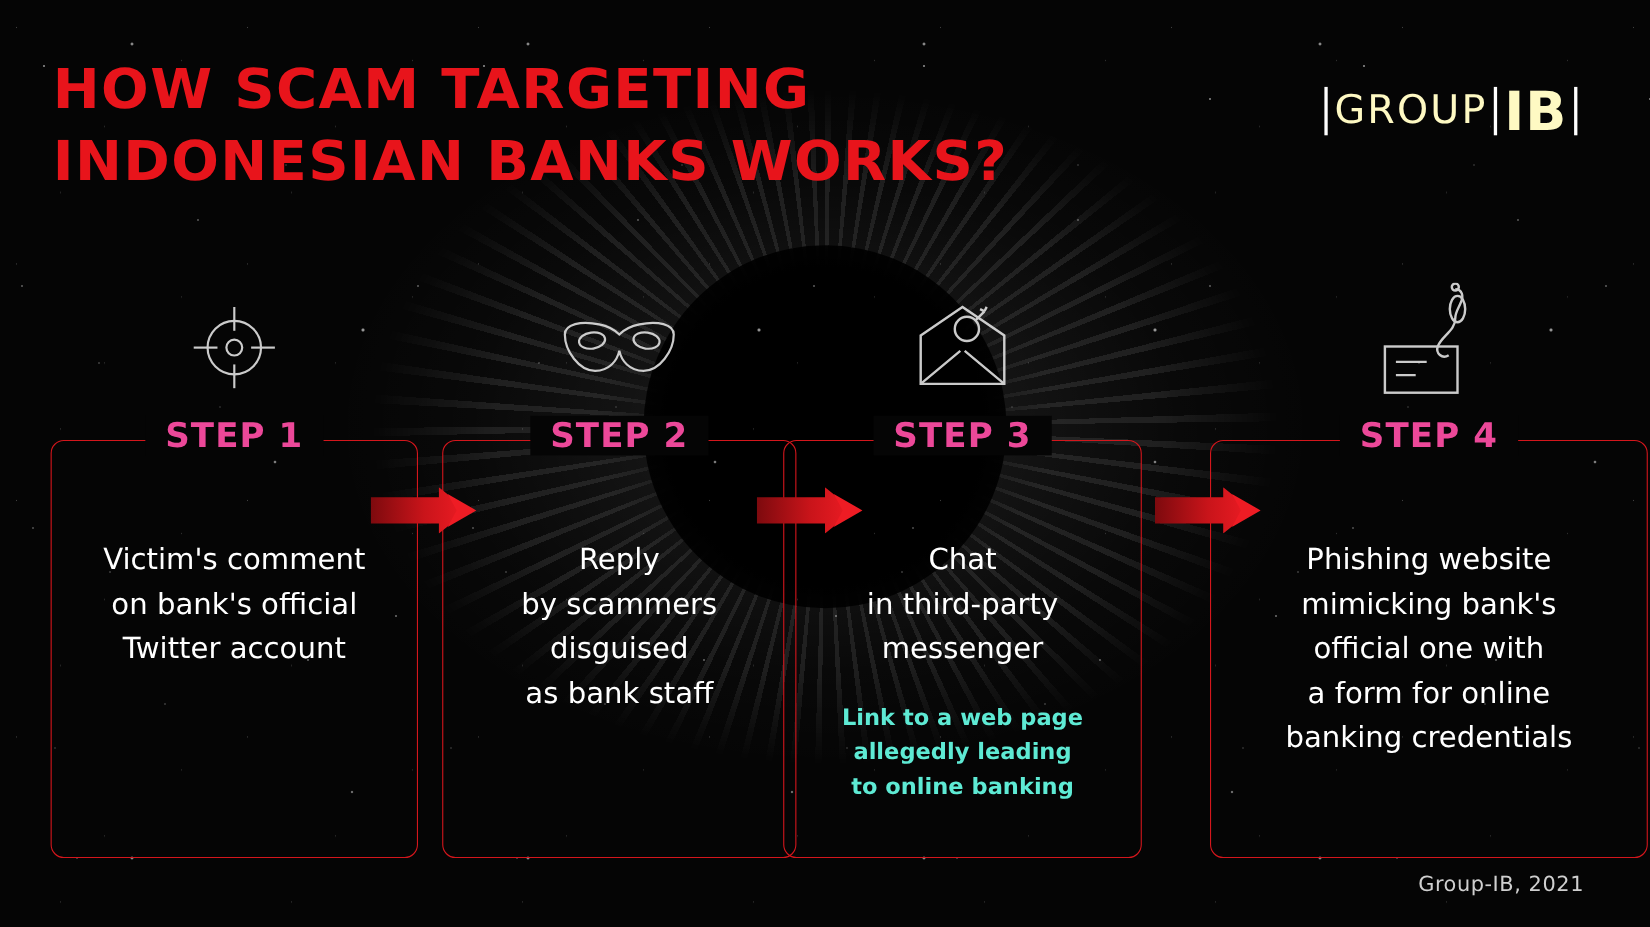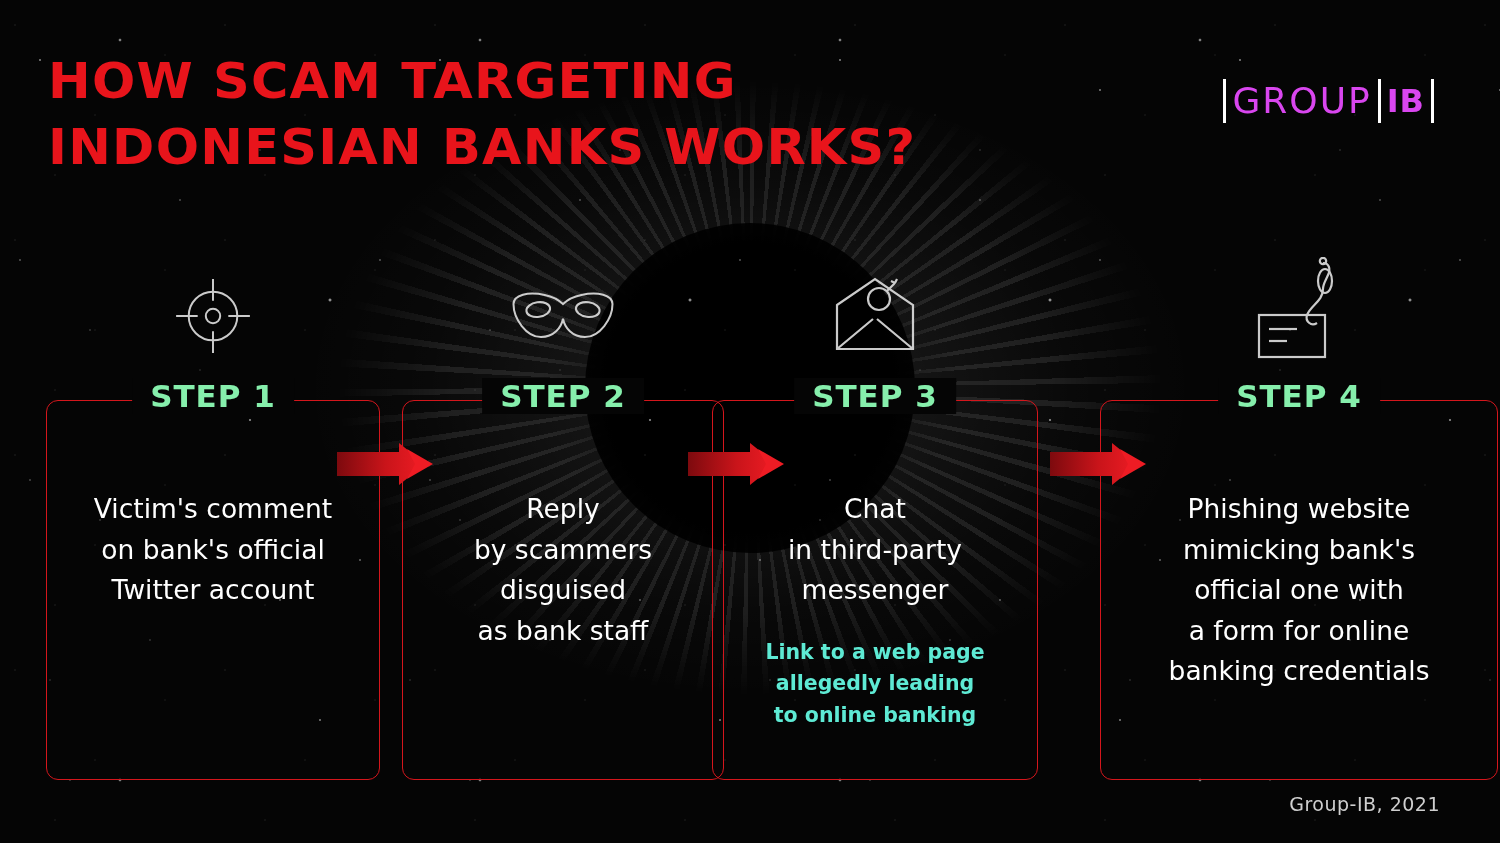"GROUP" .logo { color: #d946ef -> #fef9c3 }
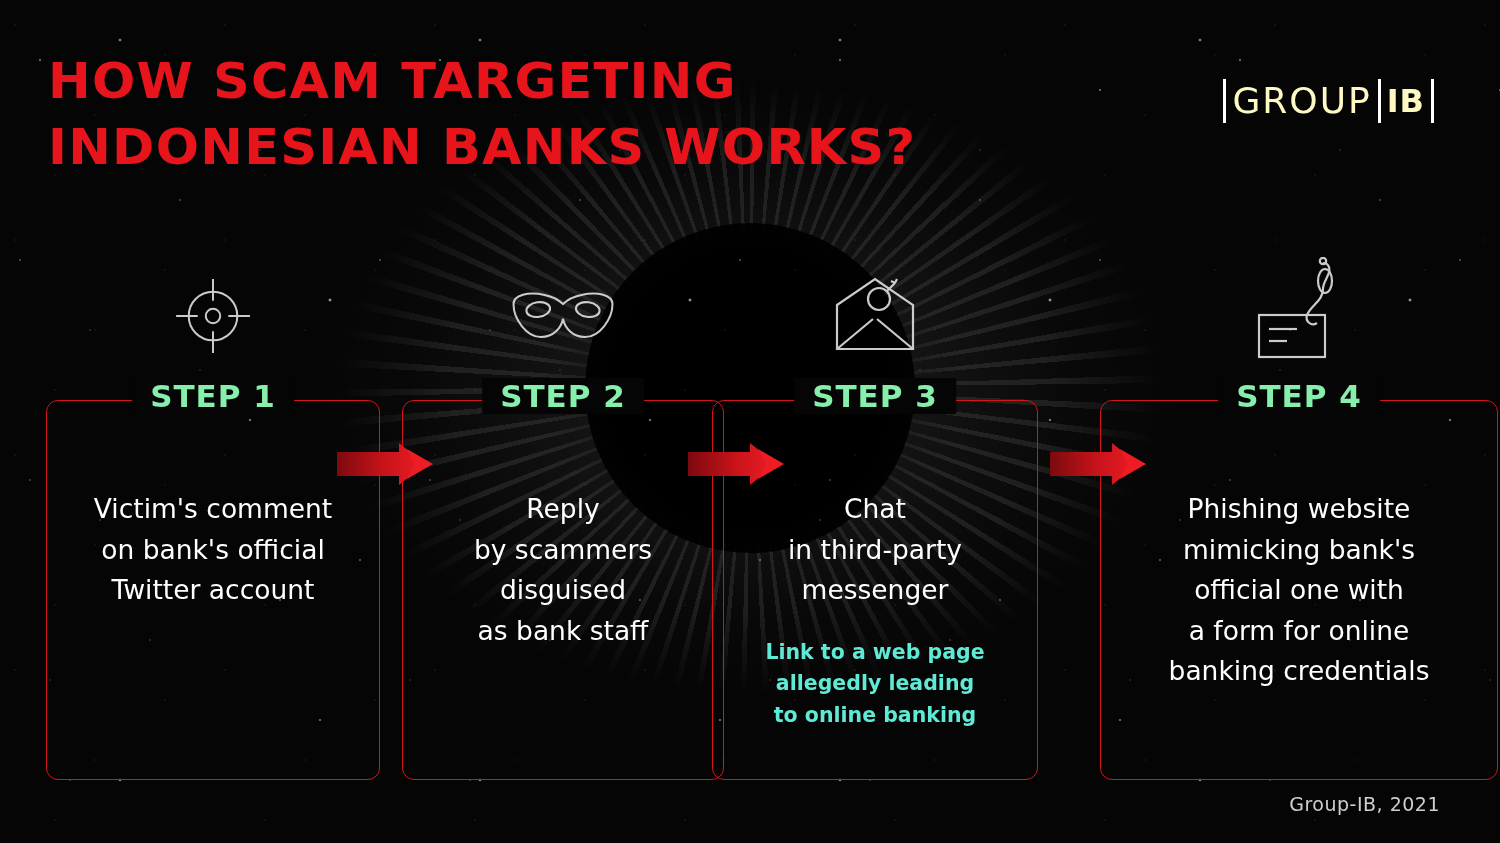"IB" .logo .ib { font-size: 32px -> 49px }
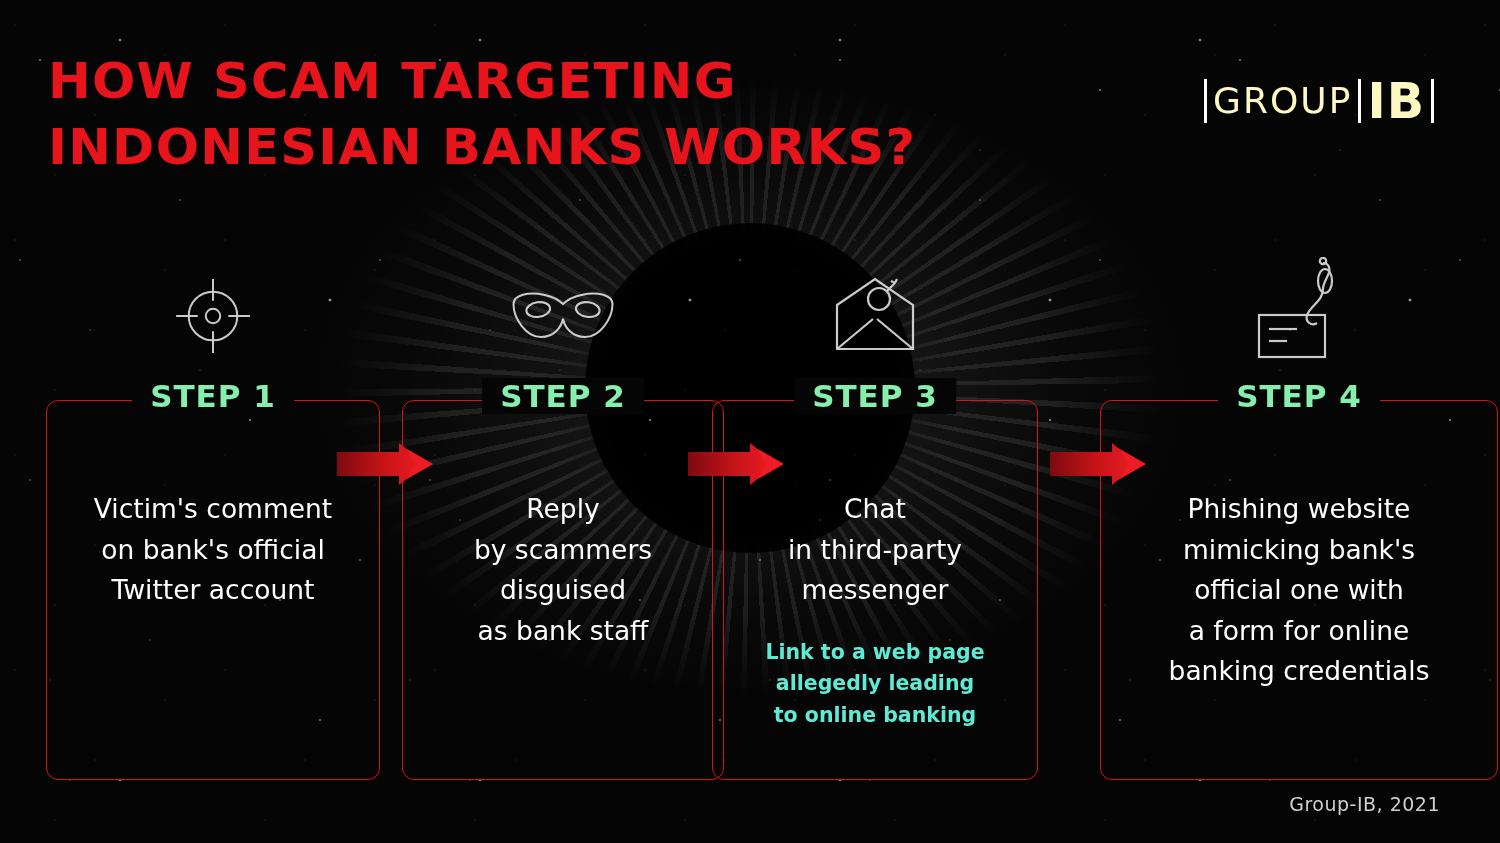"STEP 1" .step-label { color: #86efac -> #ec4899 }
